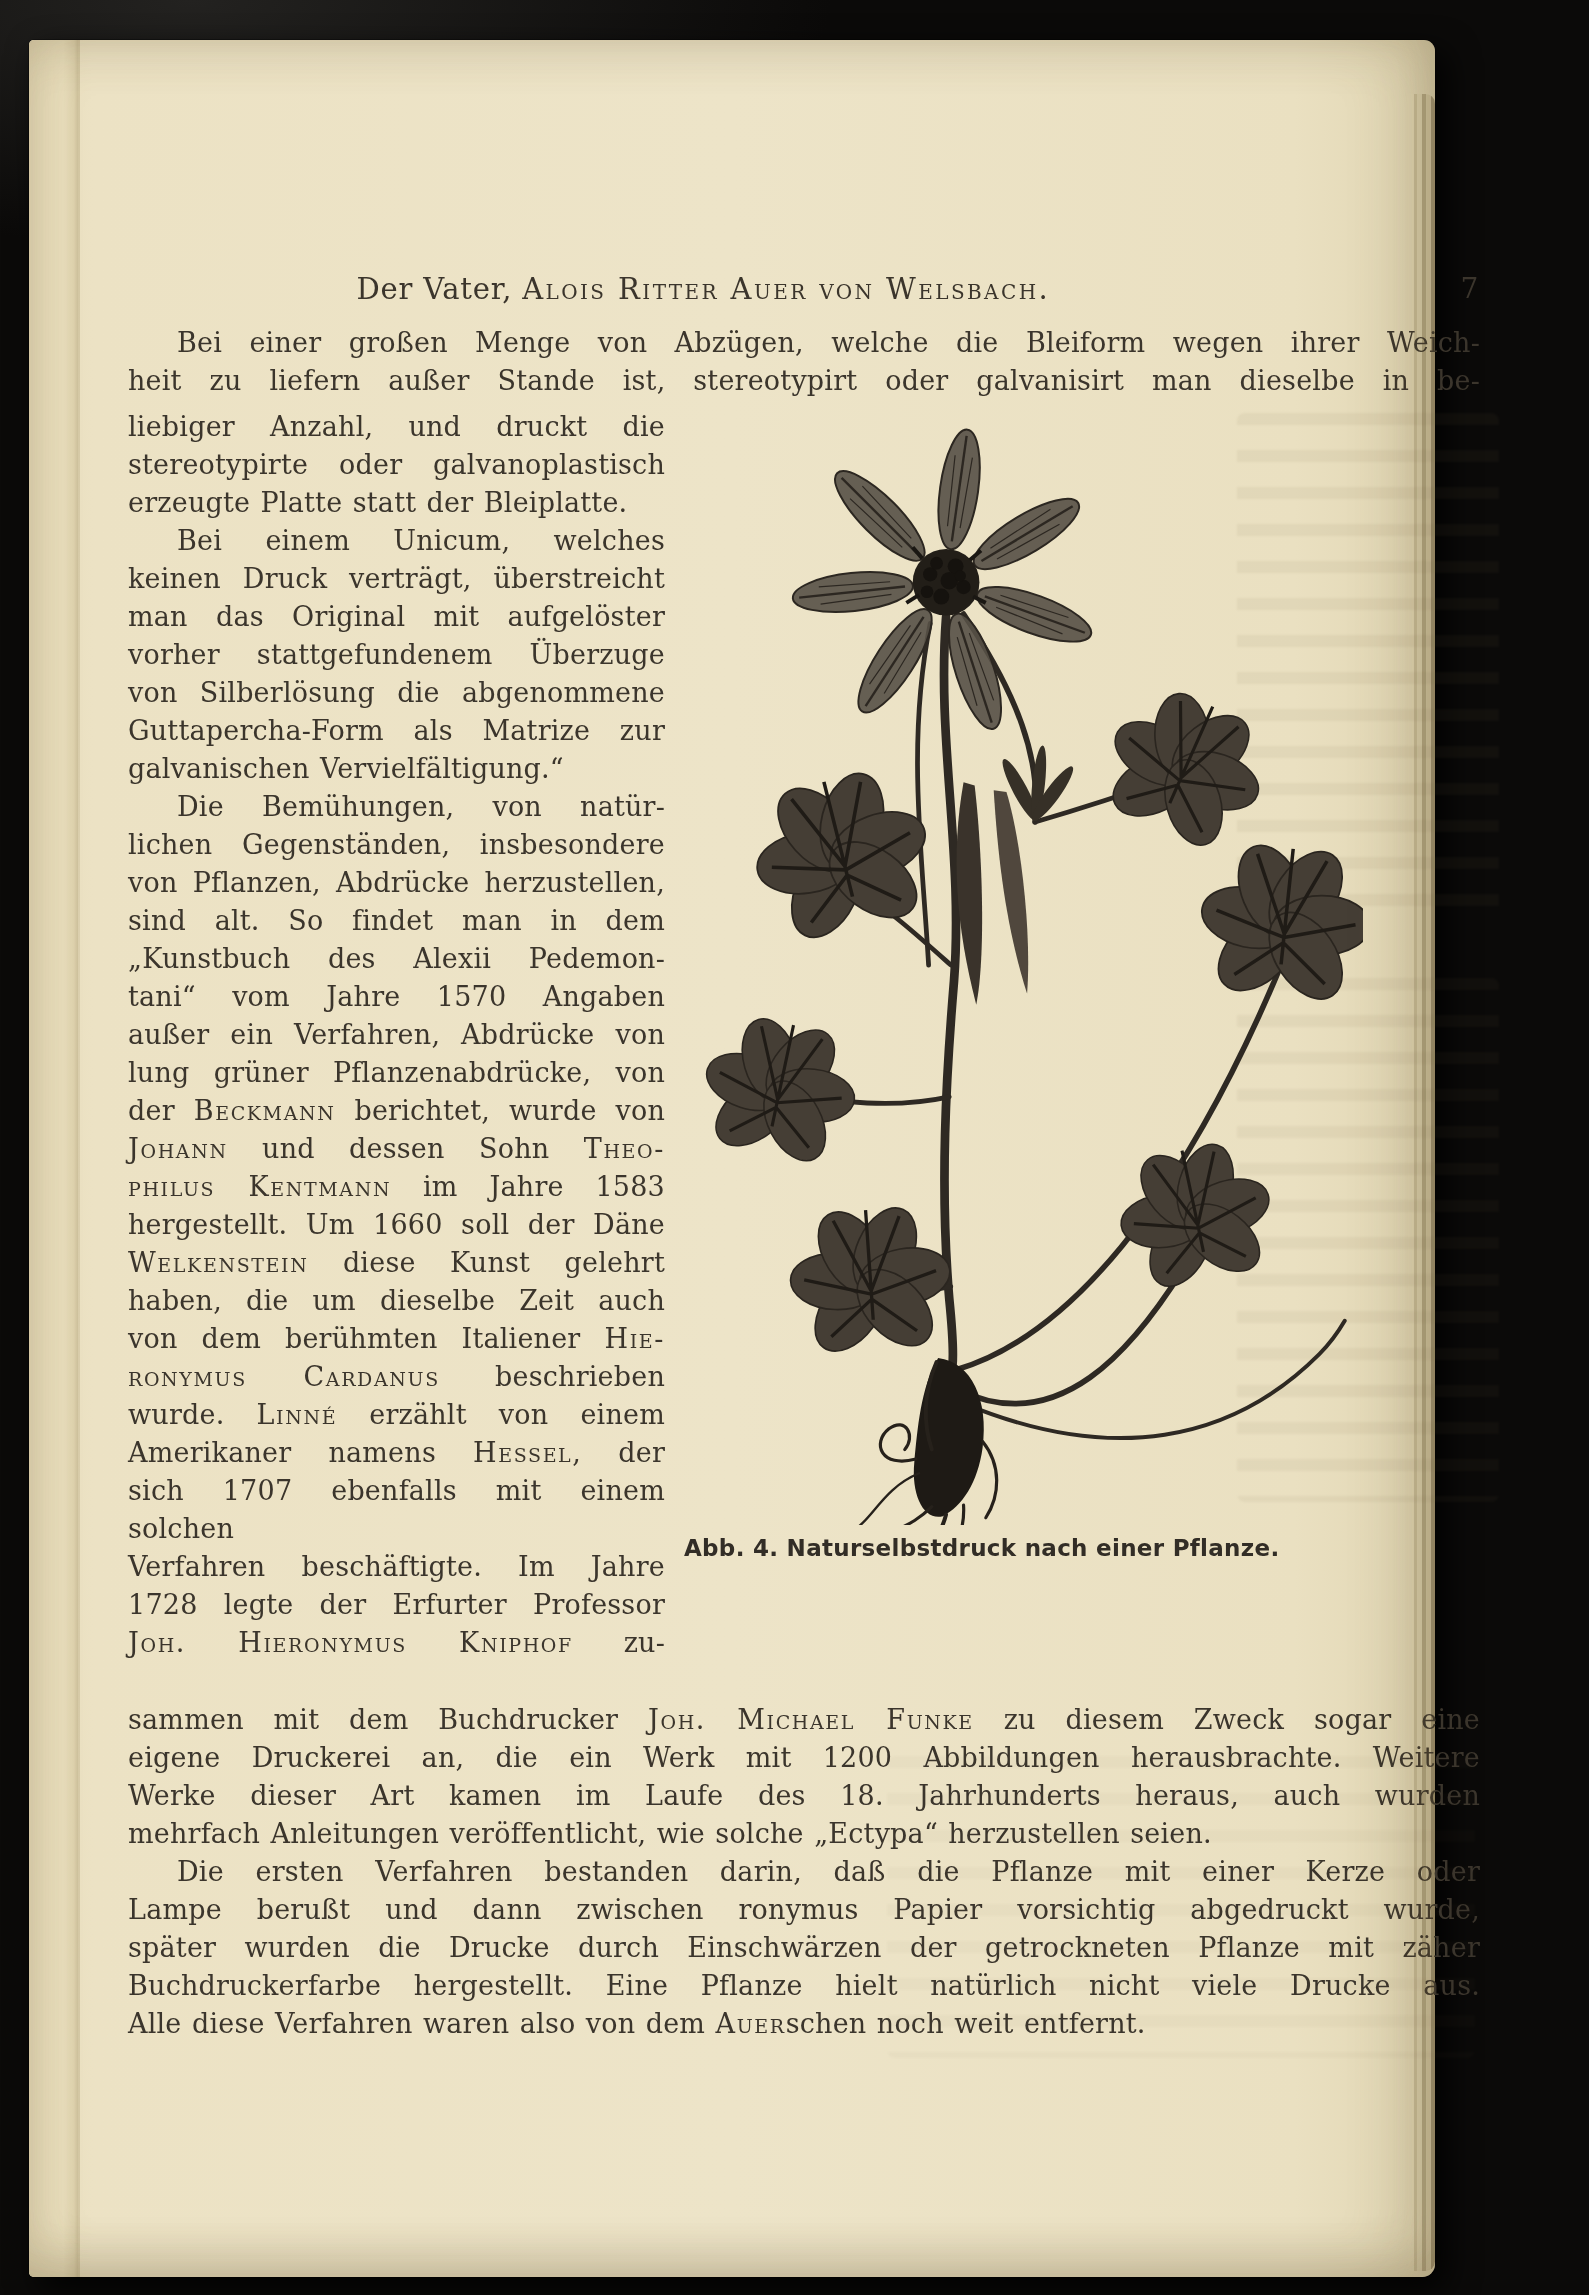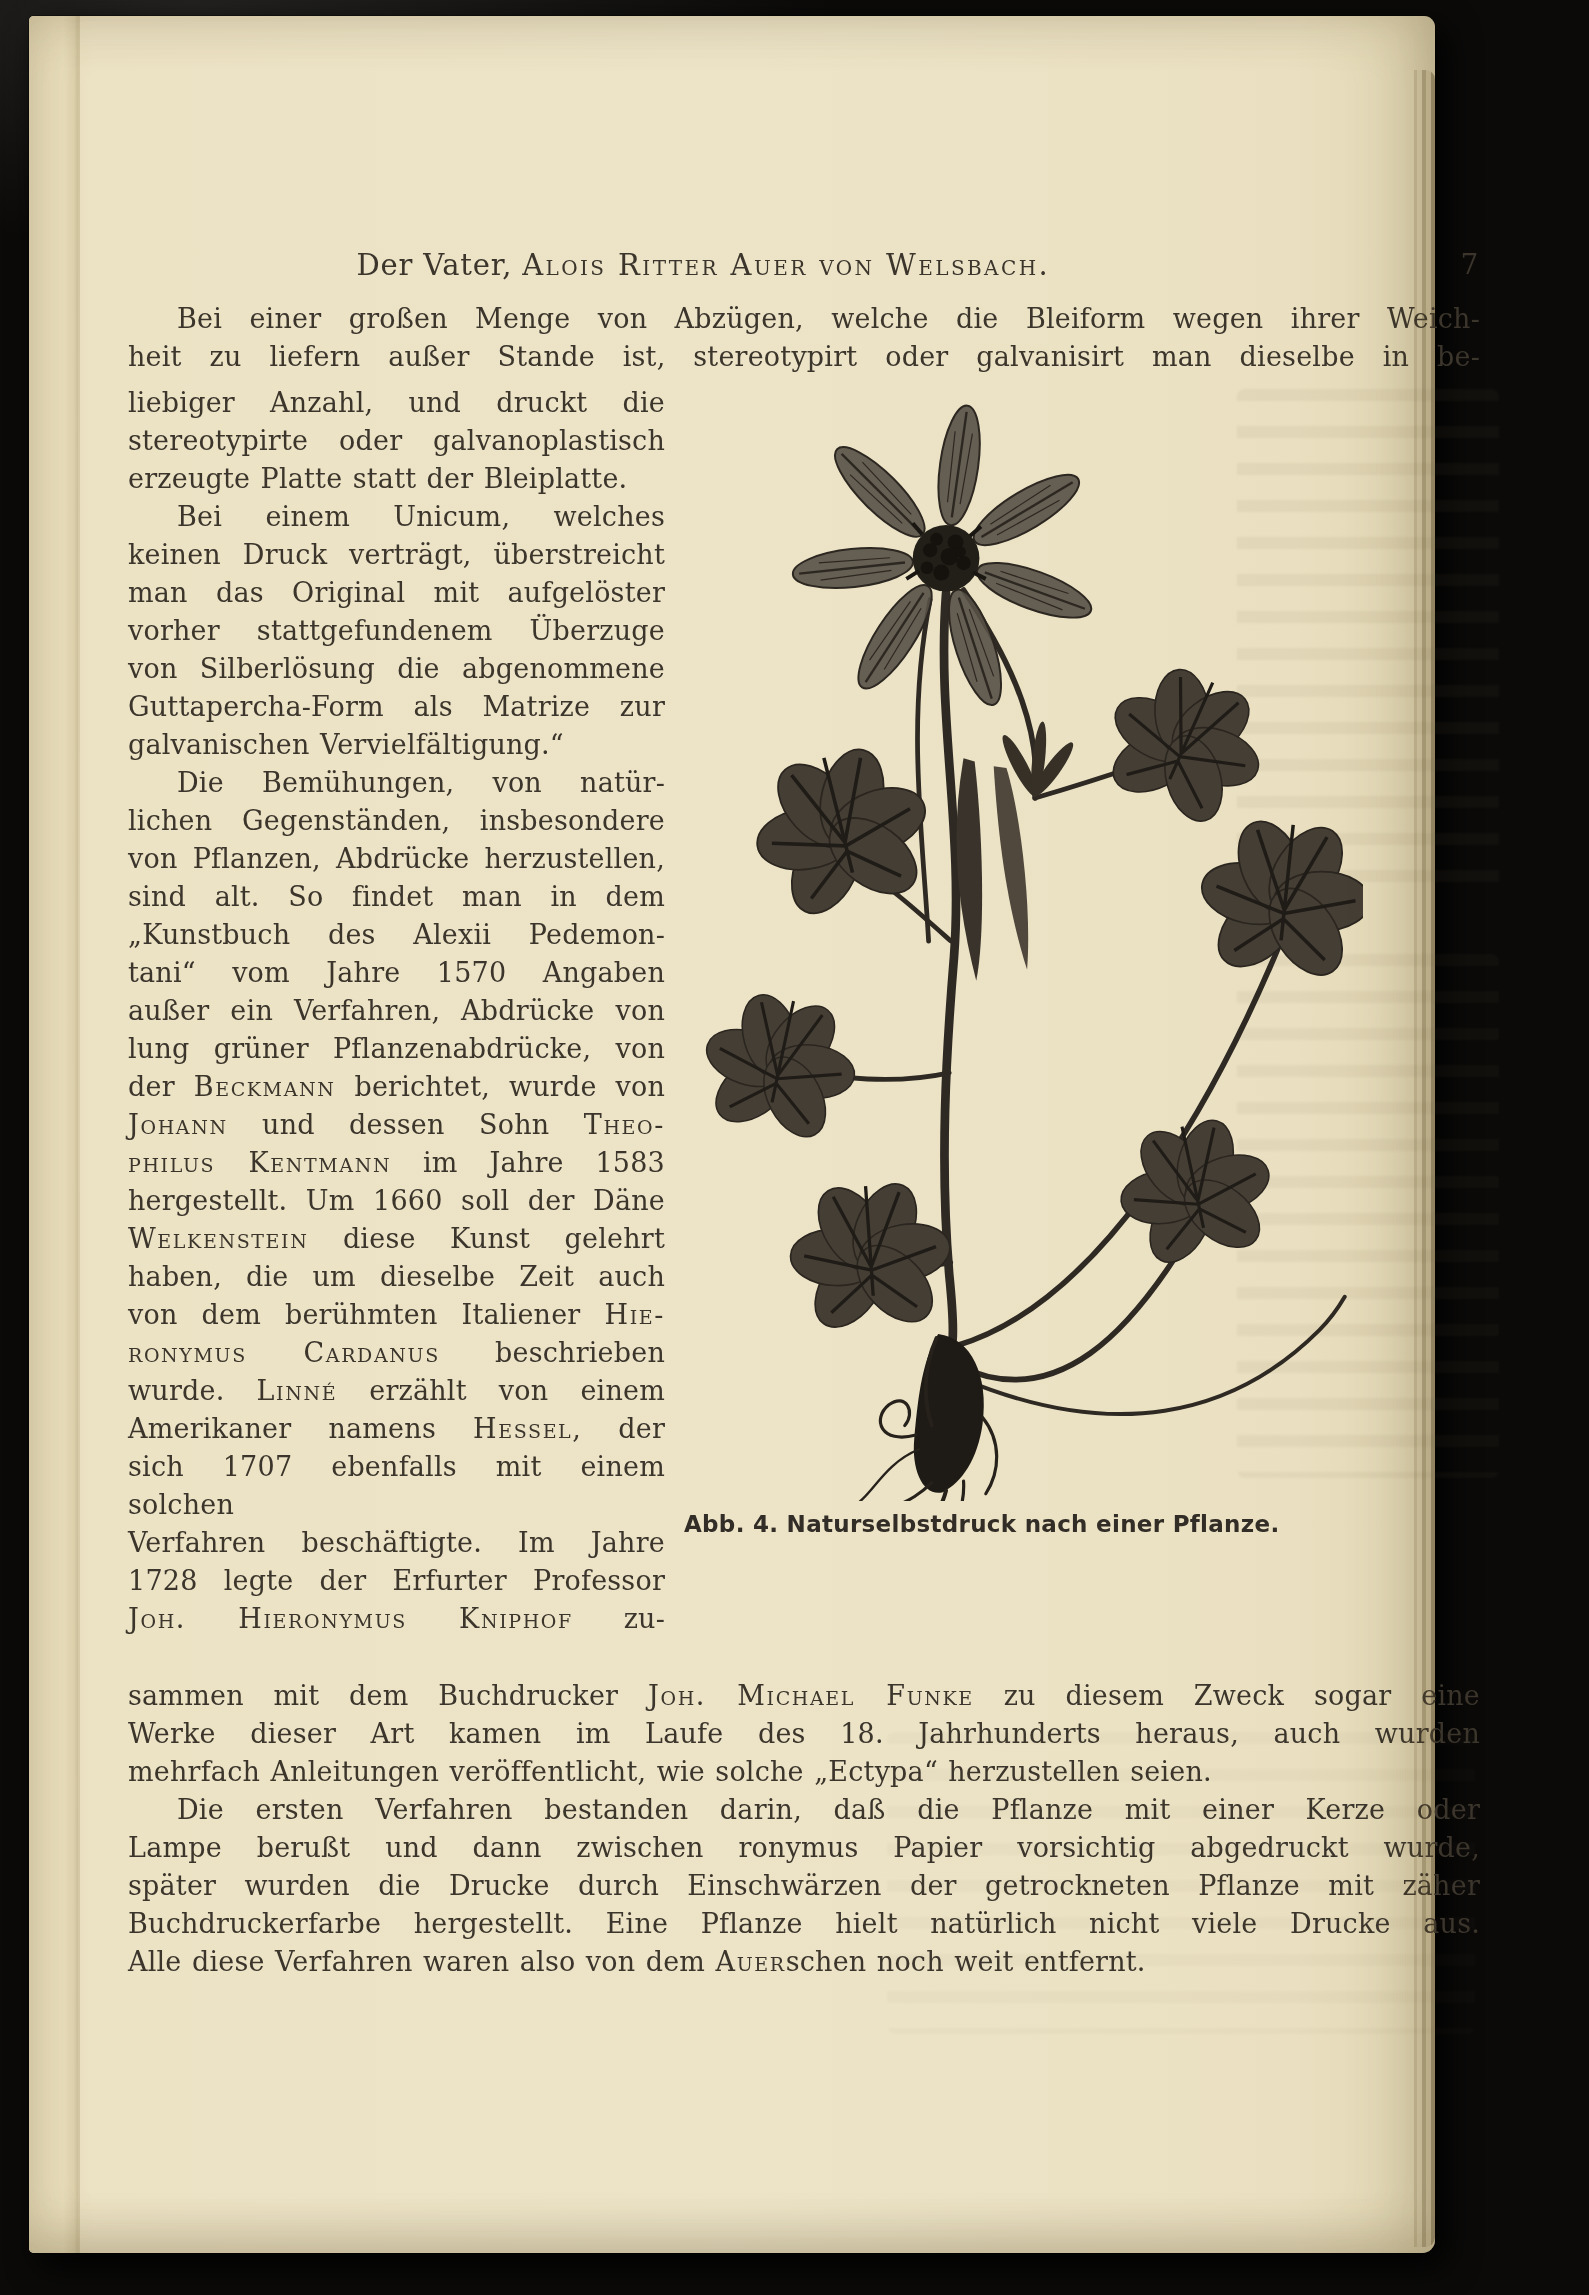"Der Vater, Alois Ritter Auer" .paper { top: 16px -> 40px }
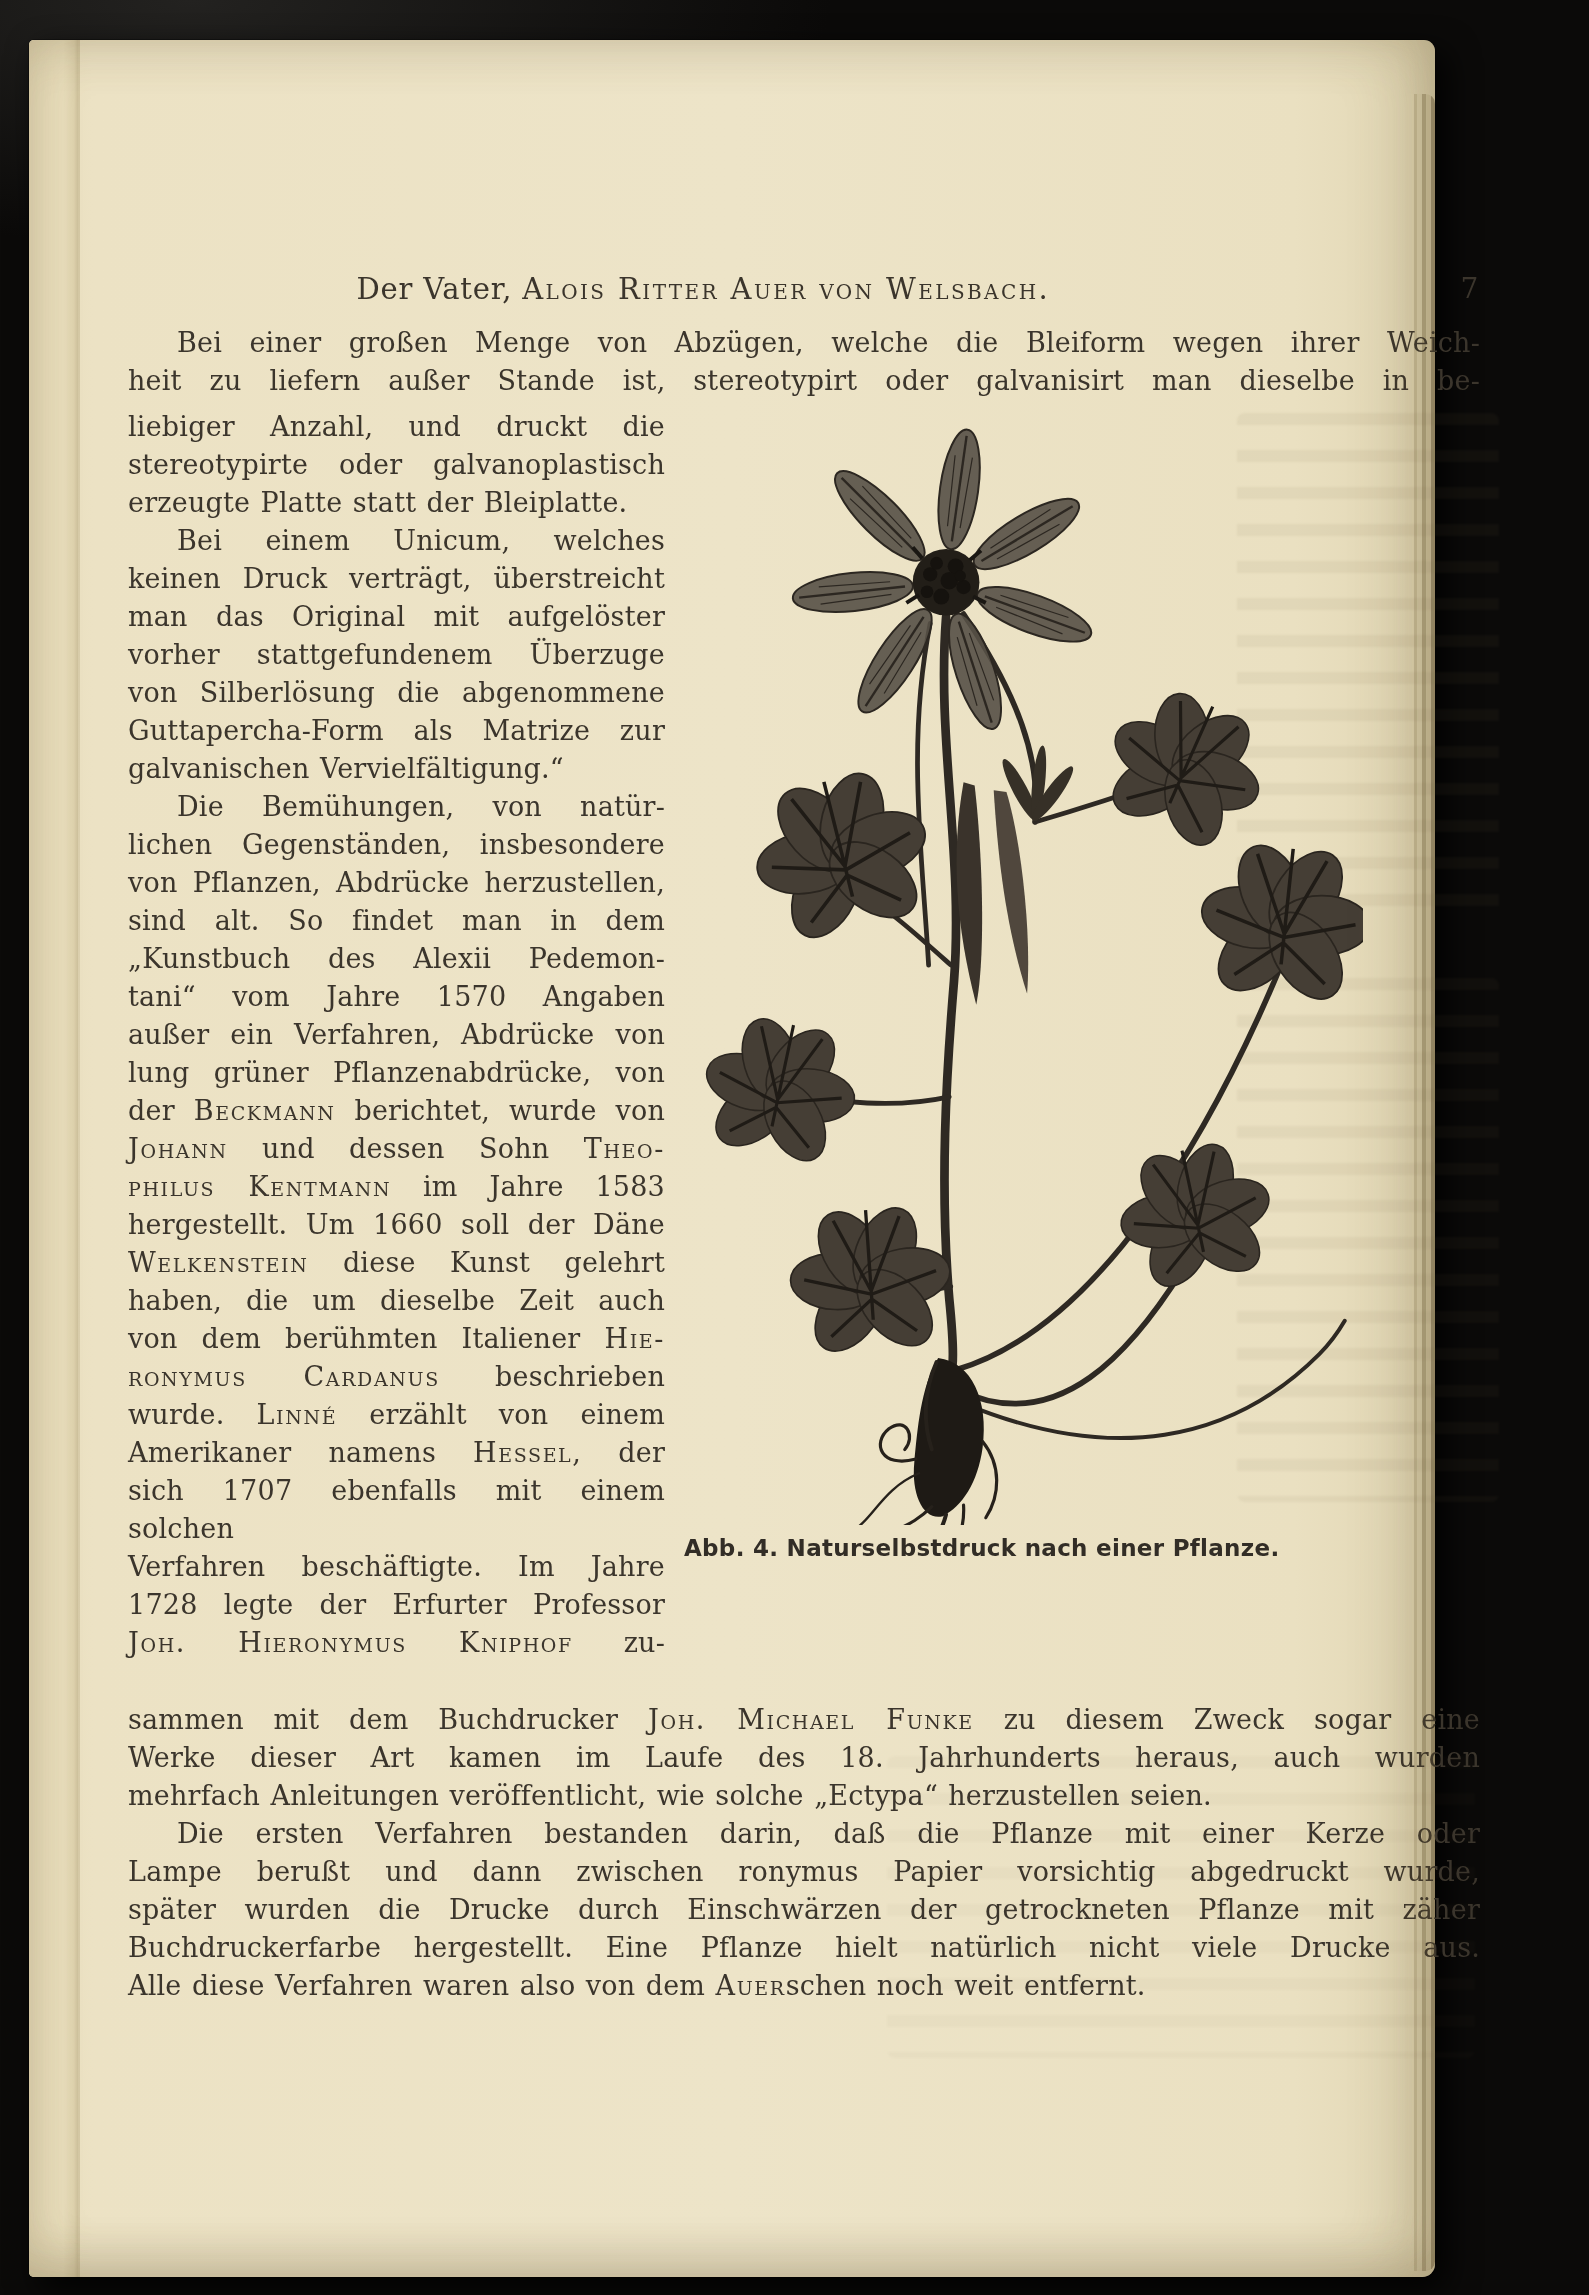"eigene Druckerei an, die ein" div.line { html: none -> <div><span>eigene Druckerei an, die ein Werk mit 1200 Abbildungen herausbrachte. Weitere</span></div> }
